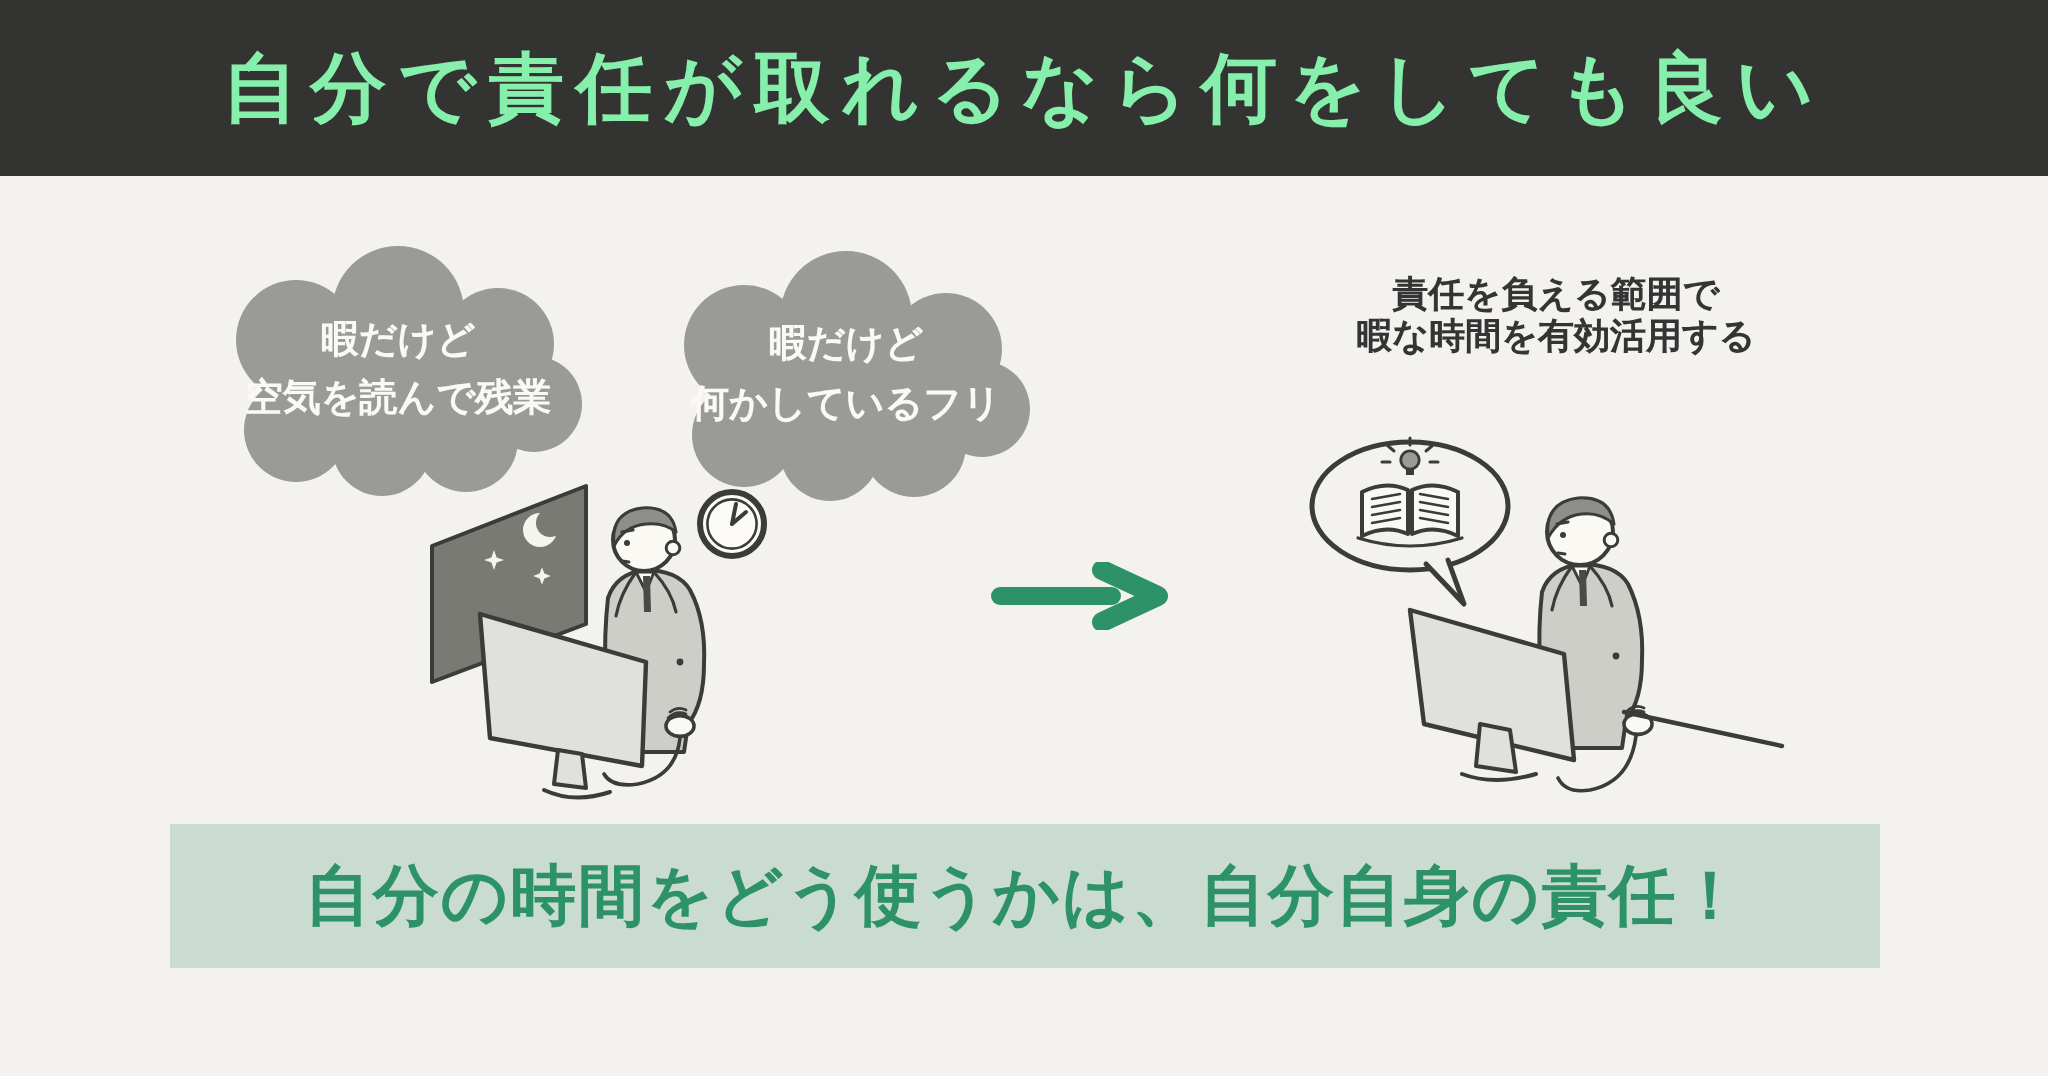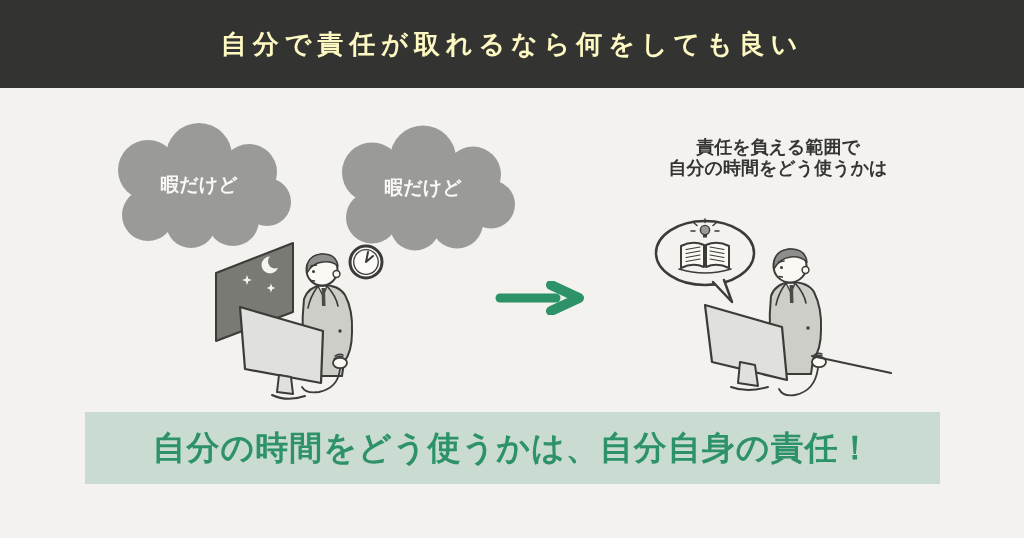"自分で責任が取れるなら何をしても良い" .header h1 { color: #fef9c3 -> #86efac; font-size: 26px -> 38px }
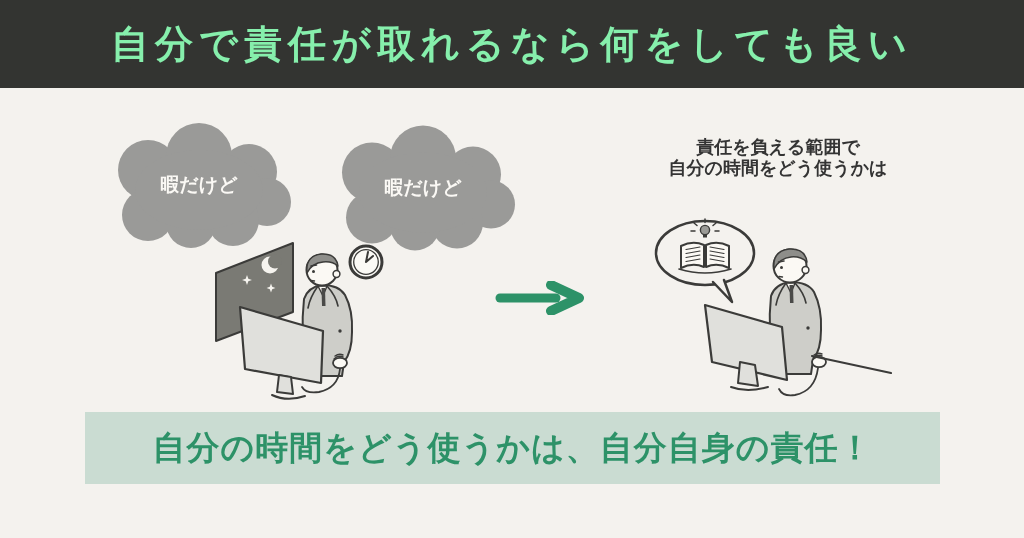"自分の時間をどう使うかは" span { text: 自分の時間をどう使うかは -> 暇な時間を有効活用する }
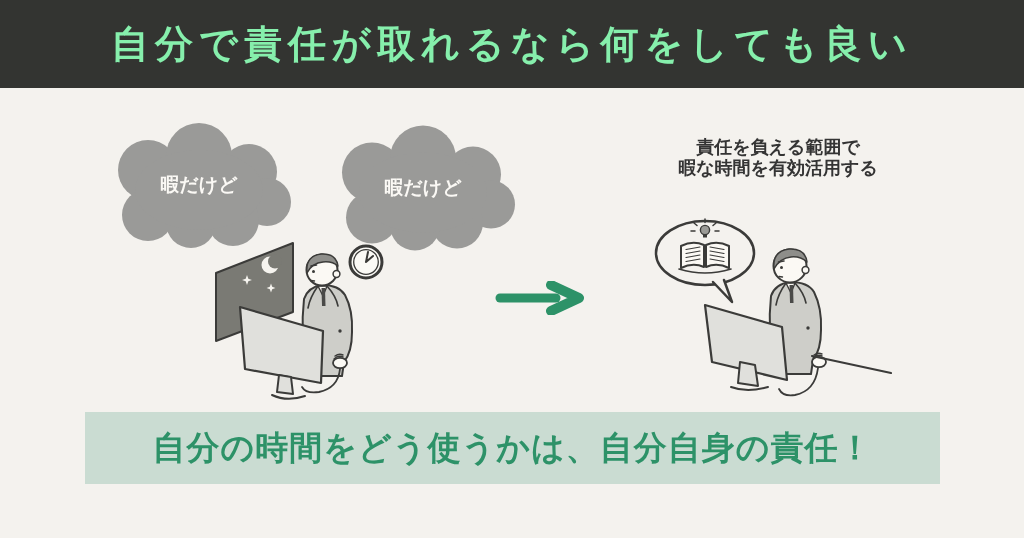"空気を読んで残業" span { html: none -> <span>空気を読んで残業</span> }
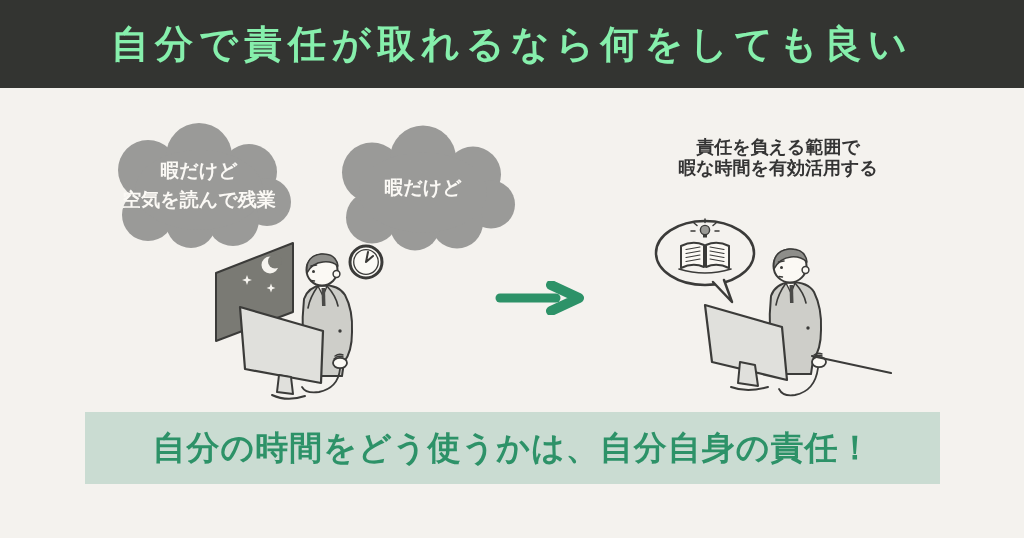"何かしているフリ" span { html: none -> <span>何かしているフリ</span> }
